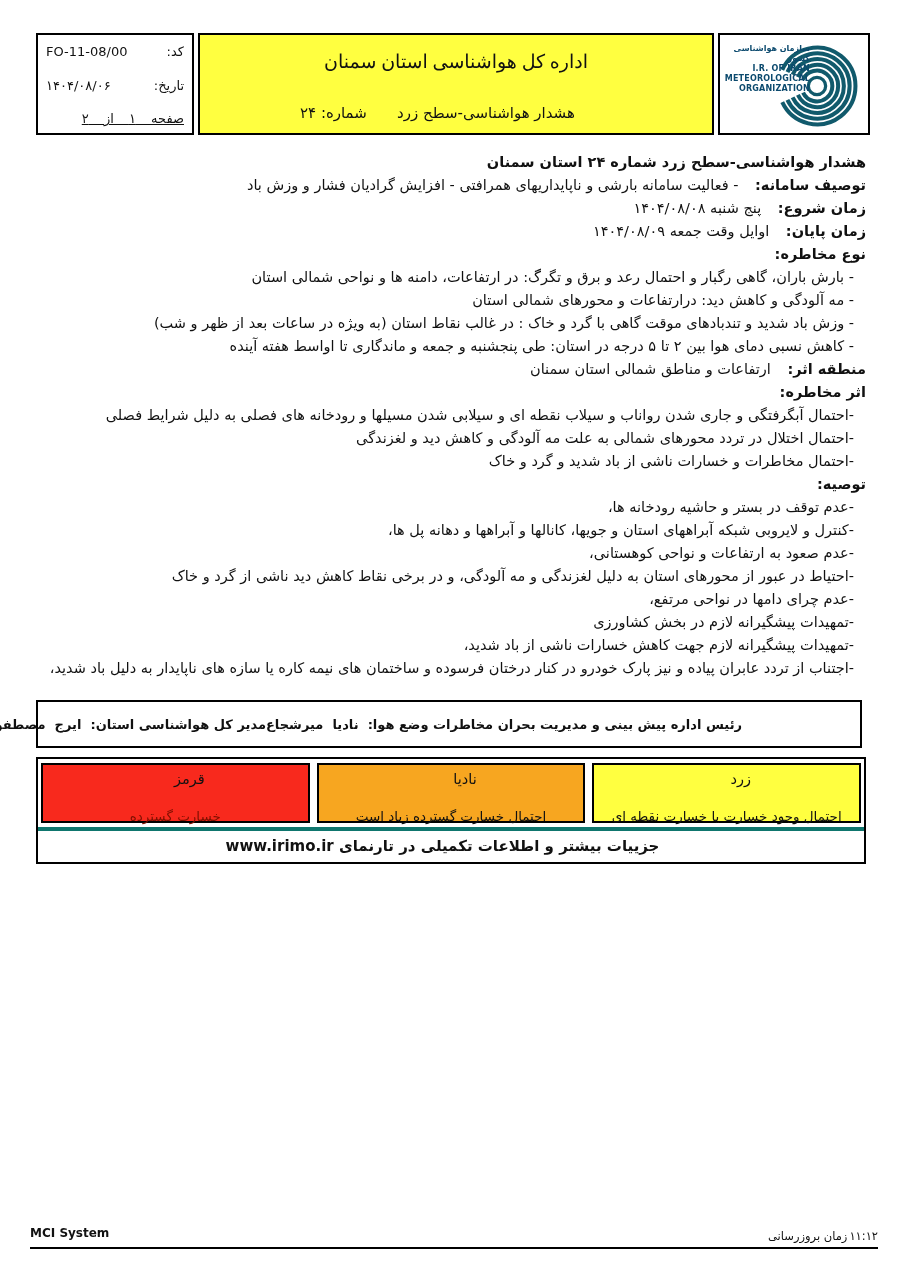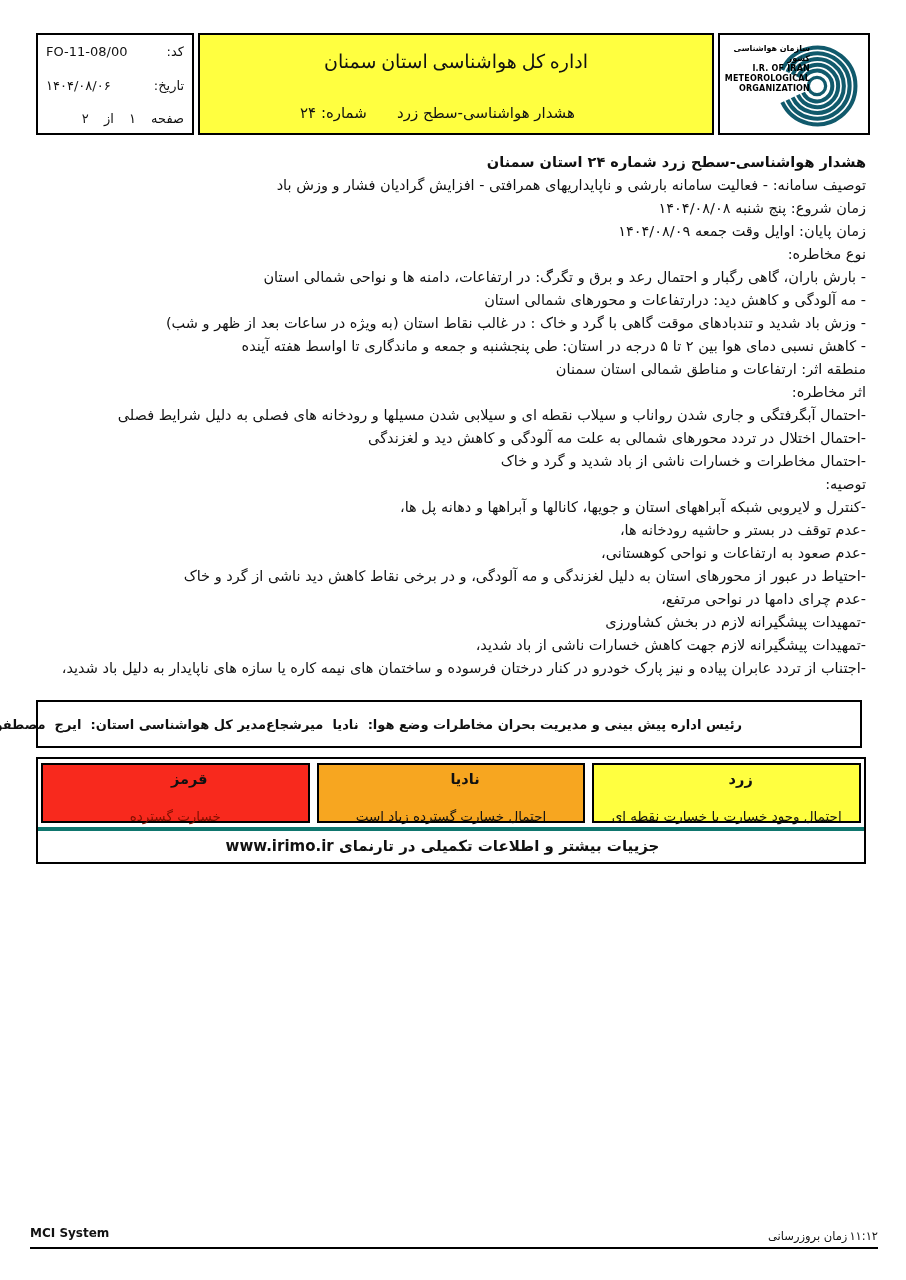"سازمان هواشناسی کشور" .logo-text { color: #000000 -> #0c4a6e }
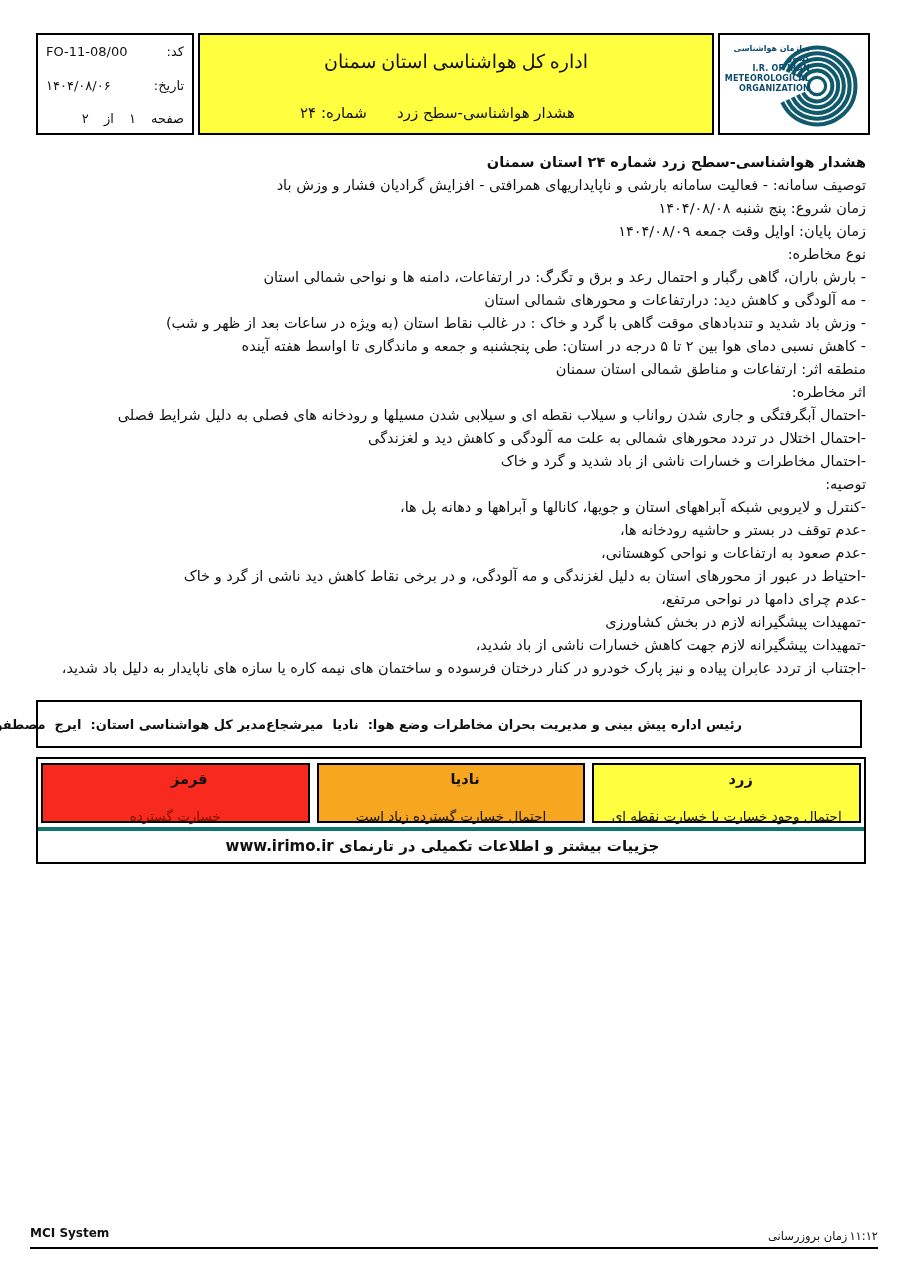"صفحه ۱ از ۲" .meta-page { text-decoration: none -> underline }
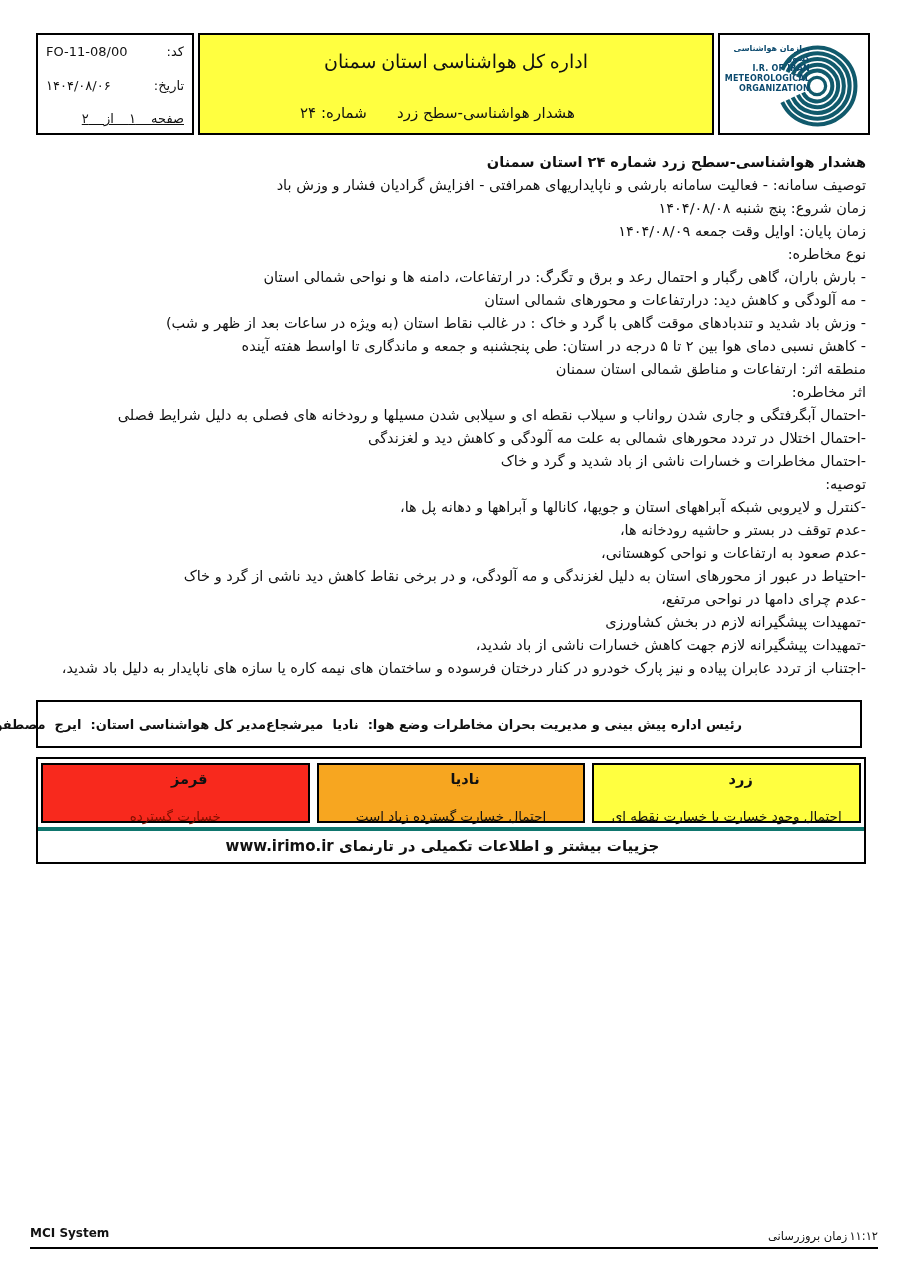"توصیف سامانه:" .bline b { font-weight: normal -> bold; margin-left: none -> 12px }
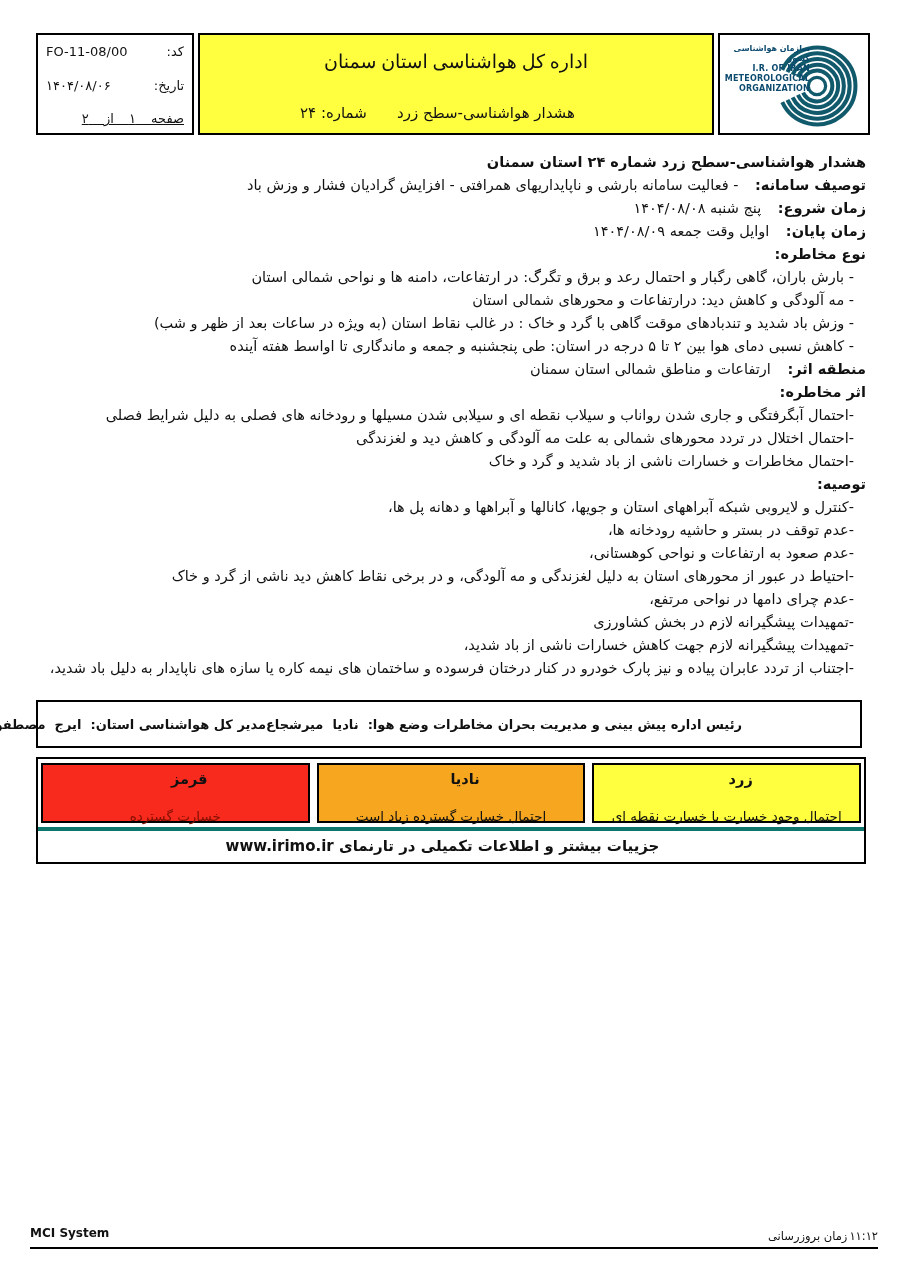"-کنترل و لایروبی شبکه آبراههای" div.bline { order: before "-عدم توقف در بستر و" -> after "-عدم توقف در بستر و" }
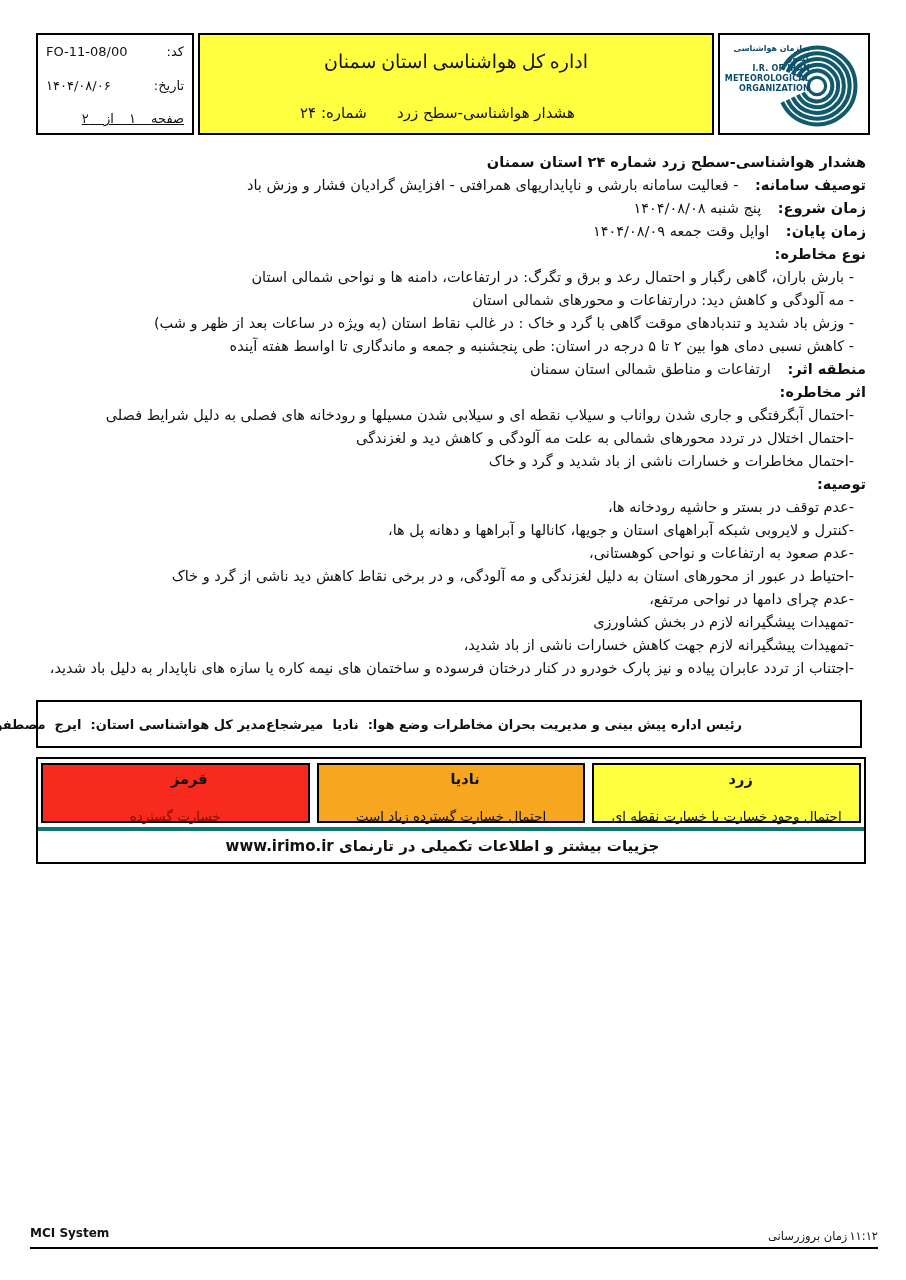"قرمز" .level-name { font-weight: bold -> normal }
